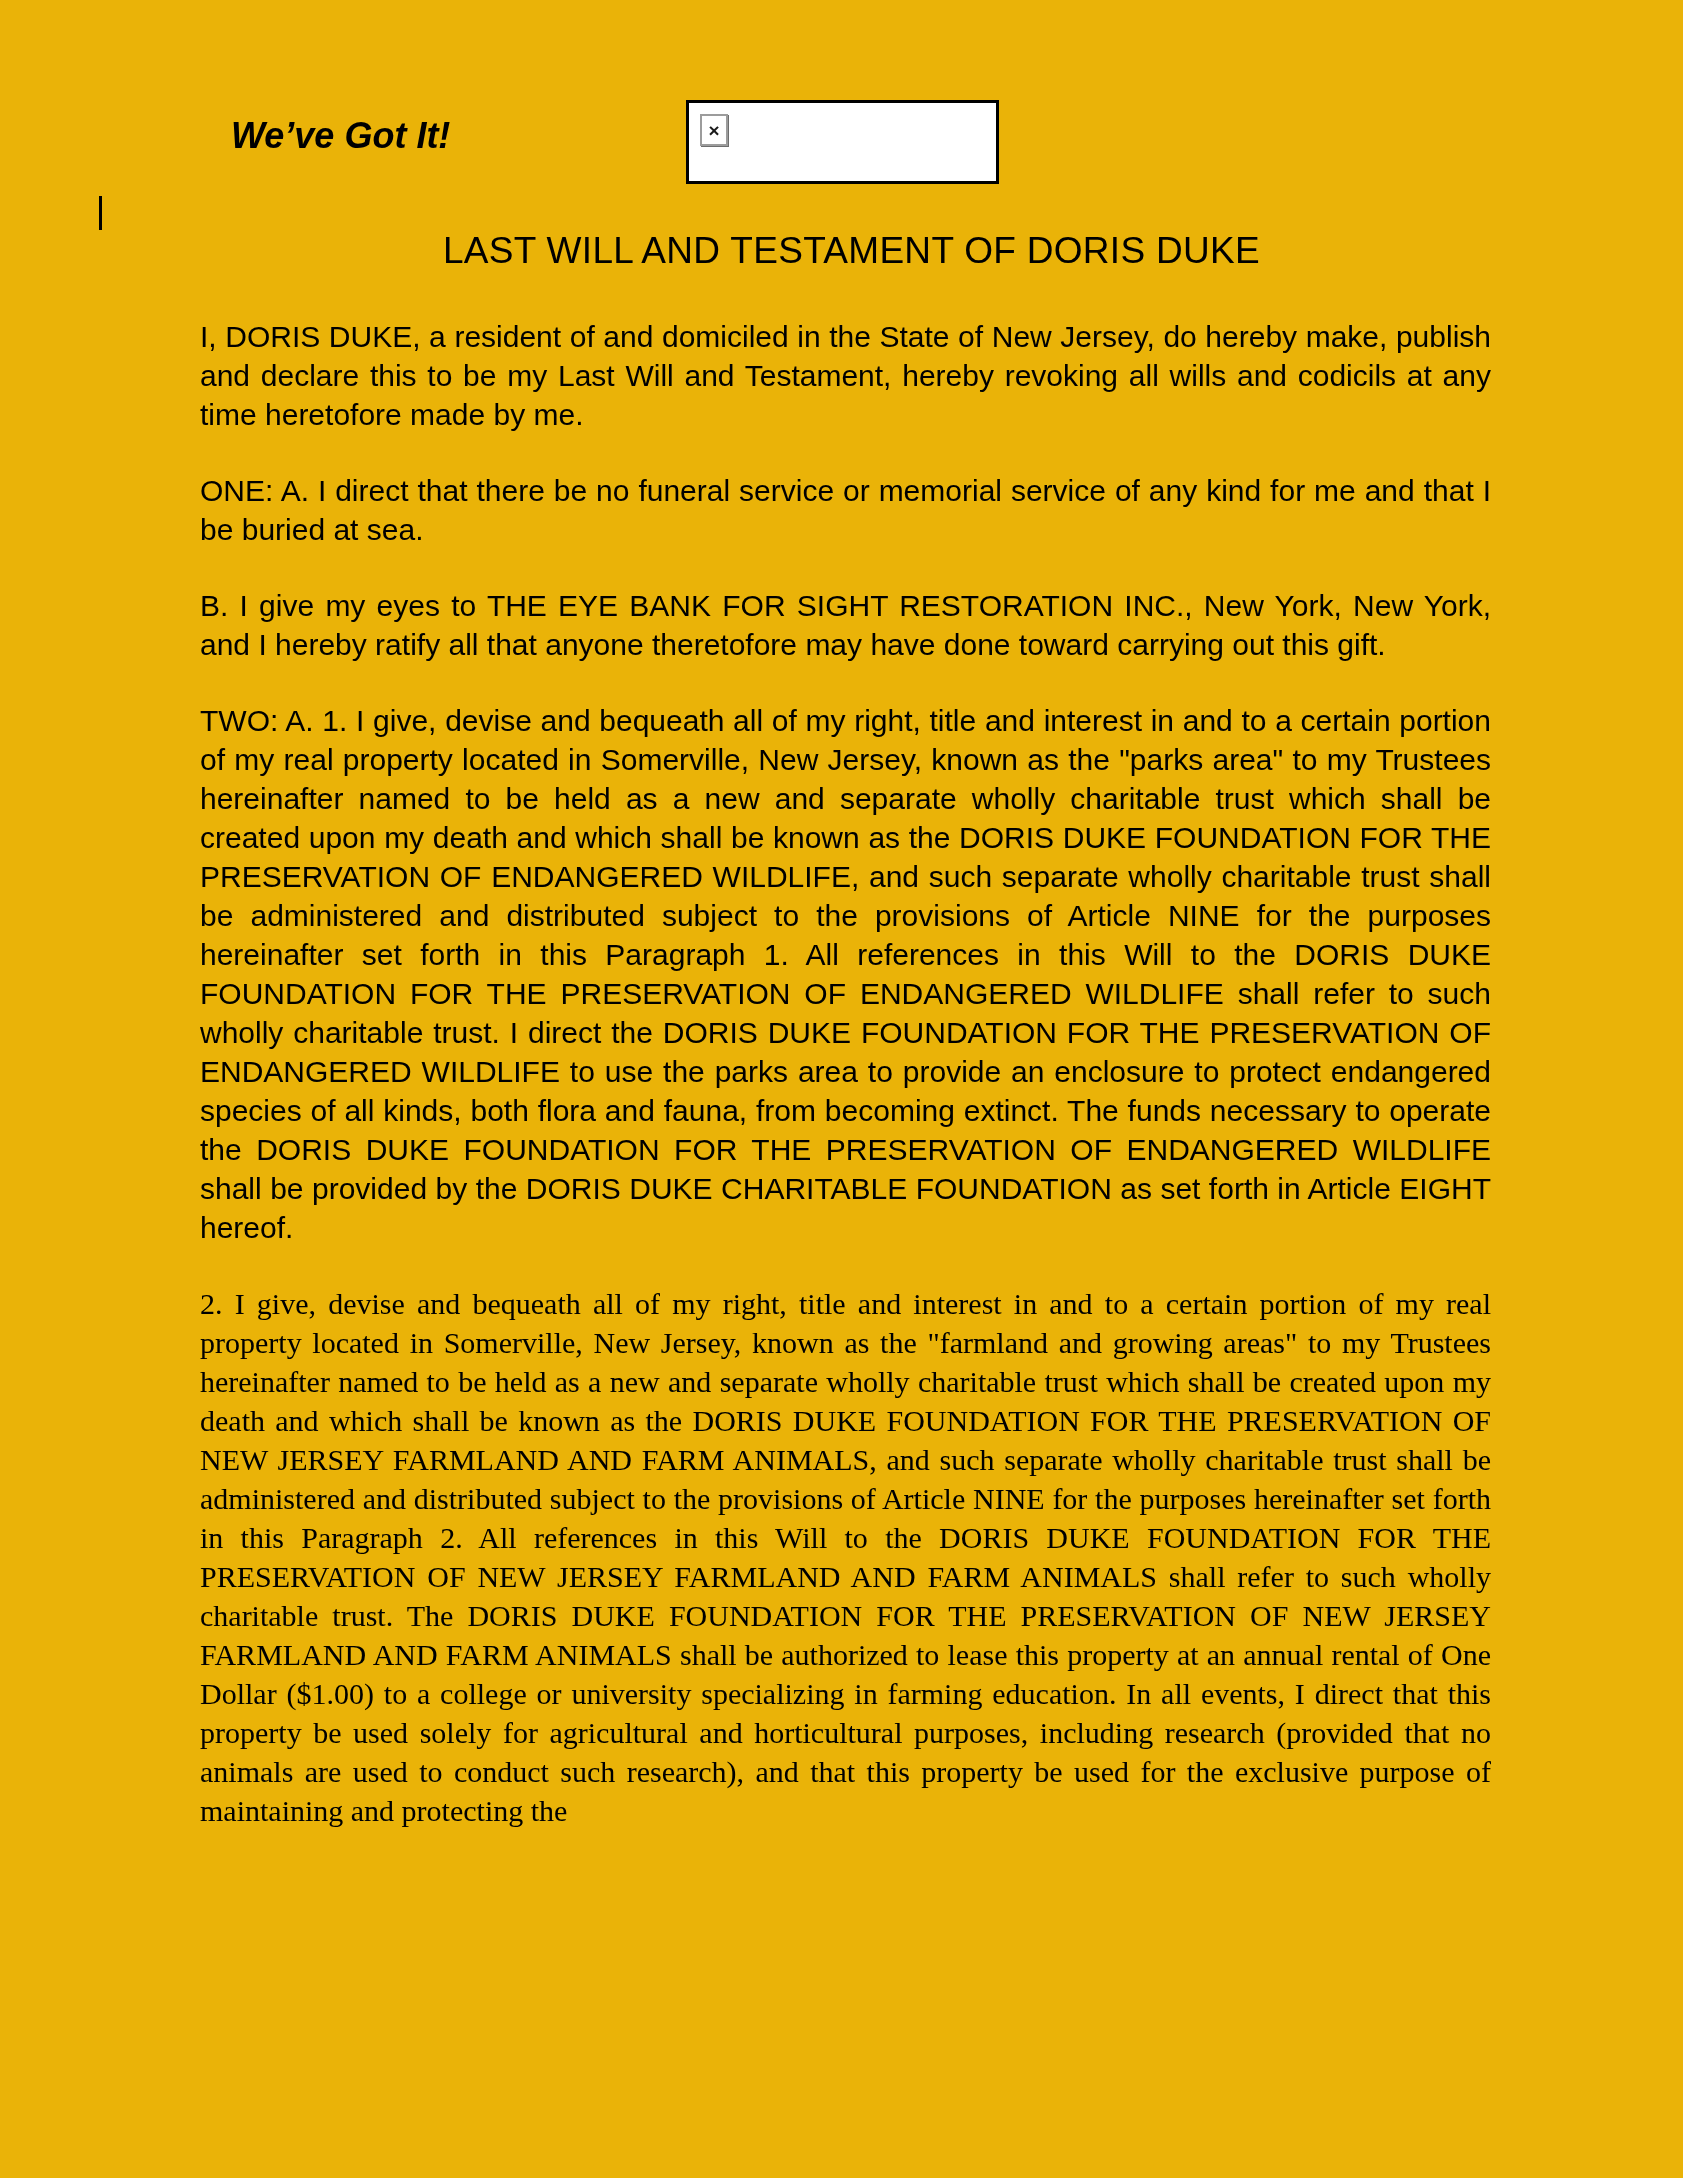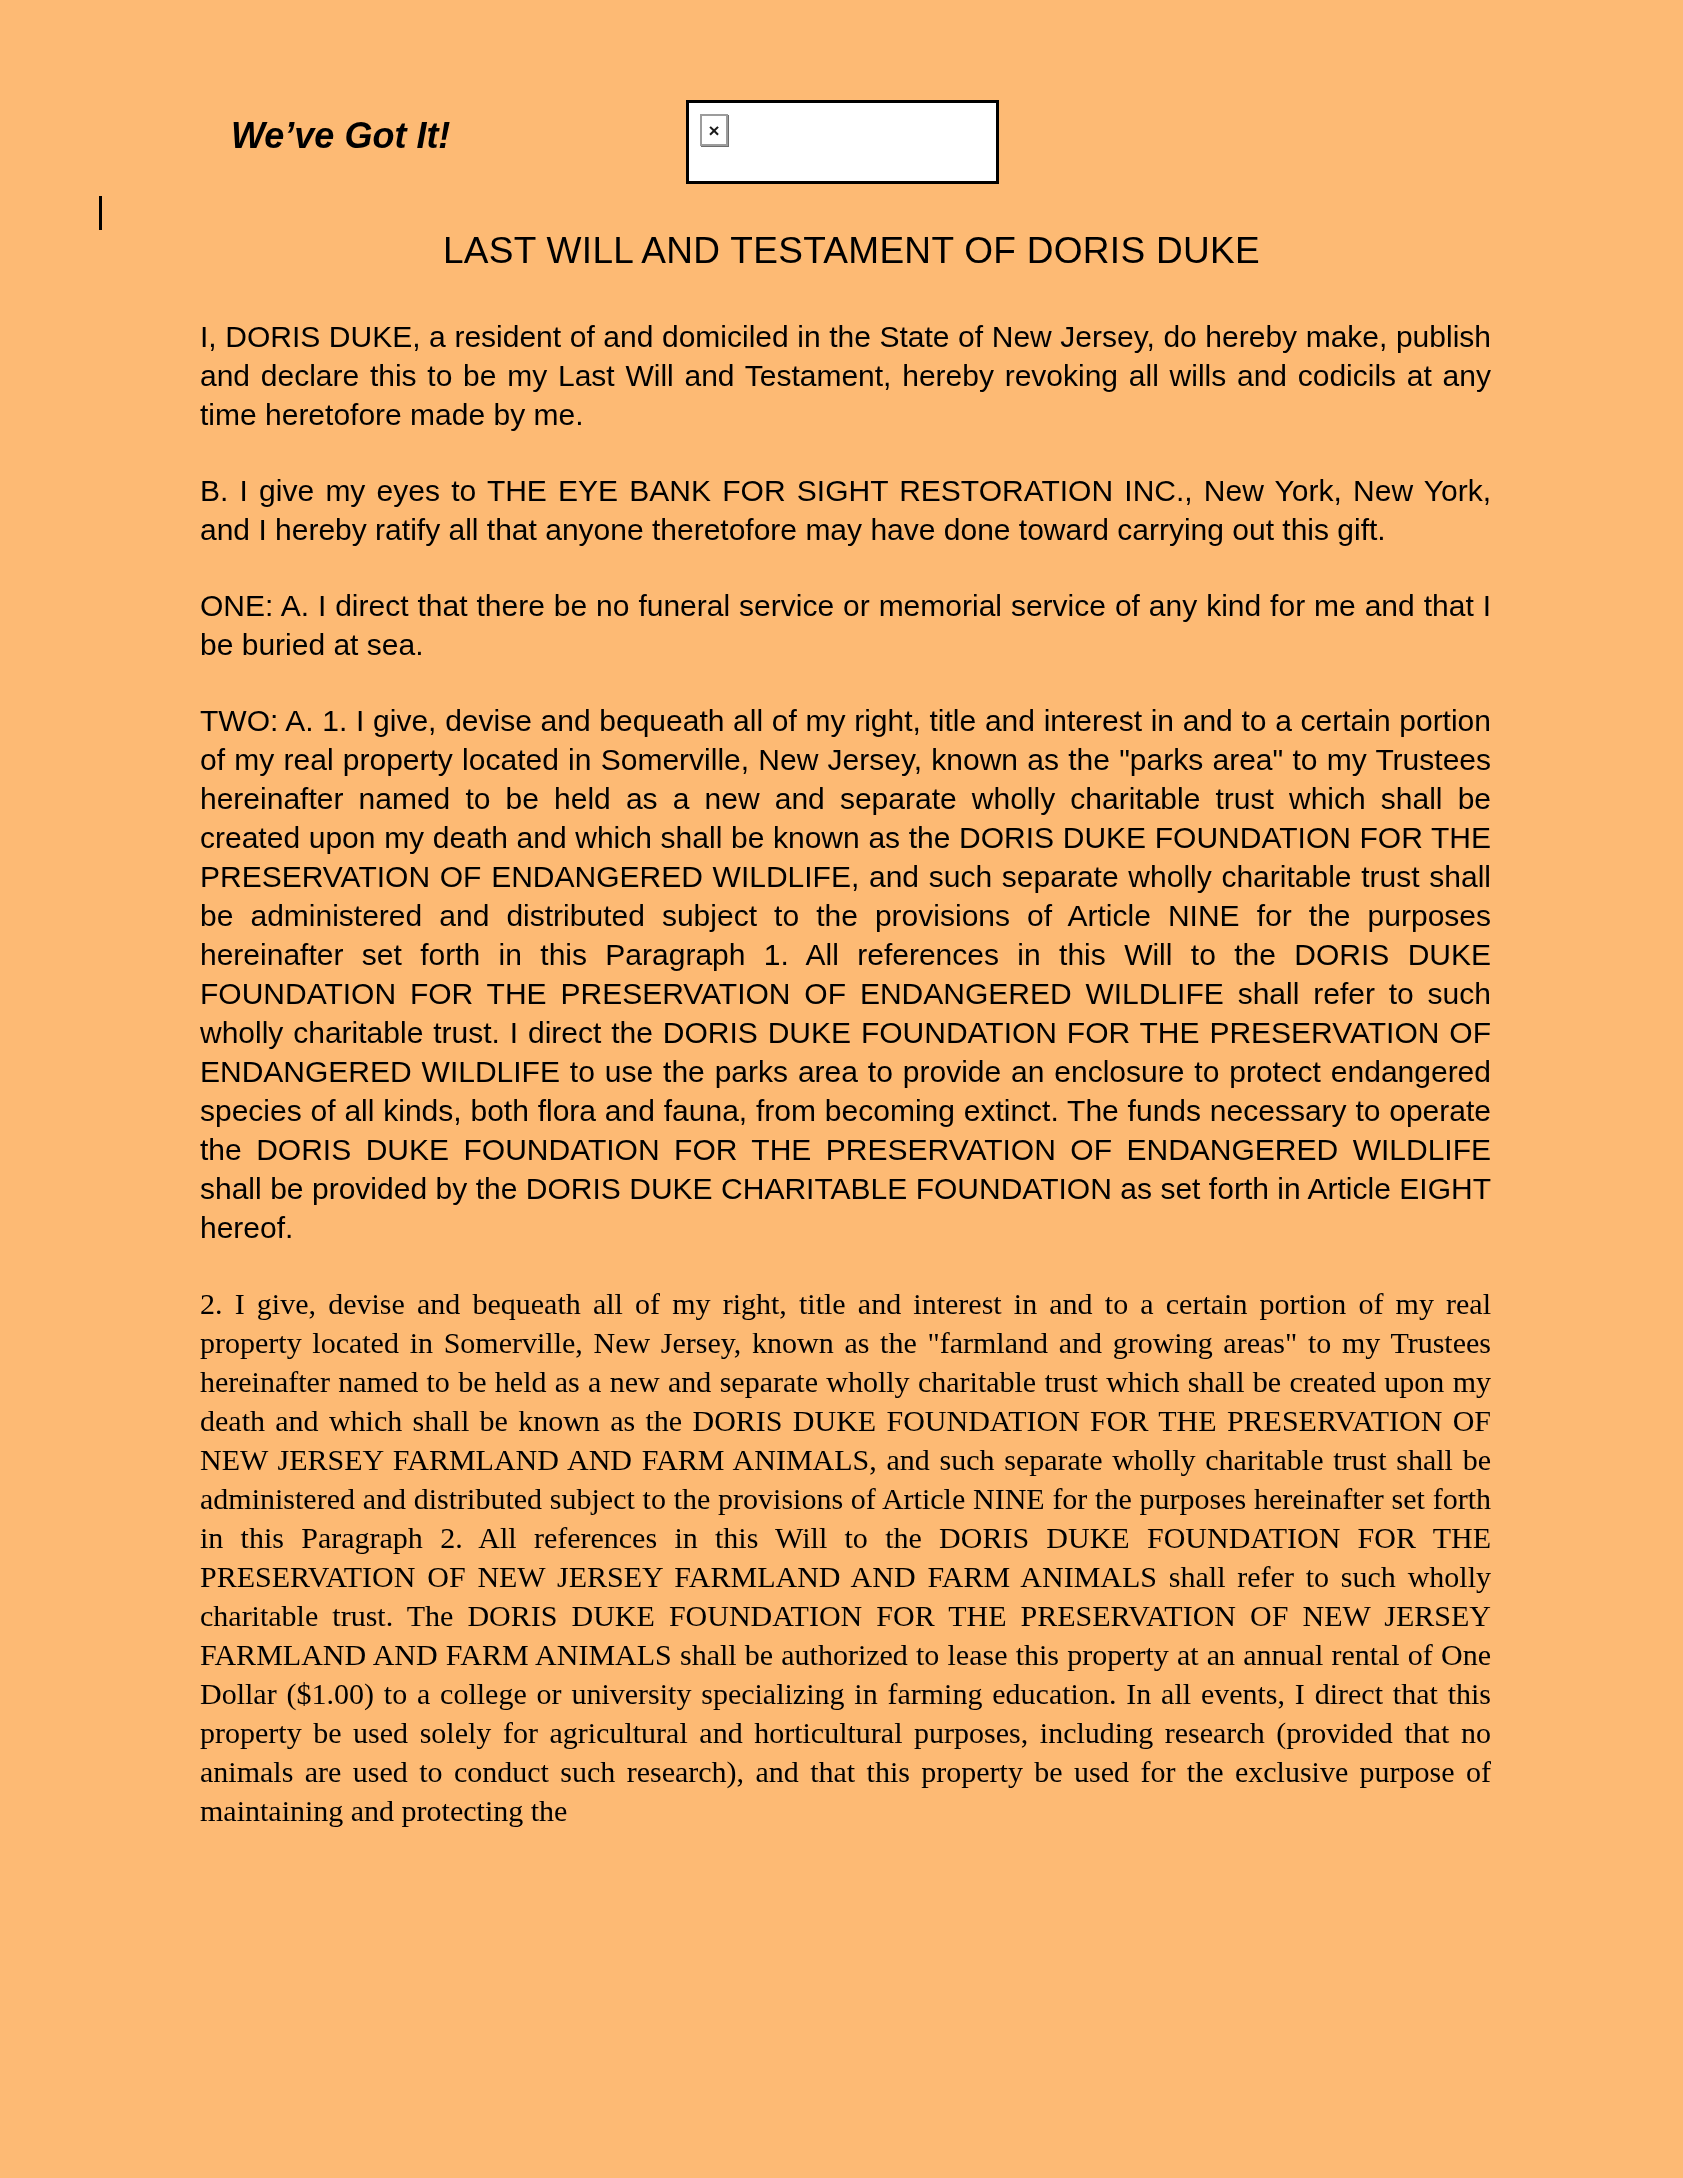"We’ve Got It!" .page { background: #fdba74 -> #eab308 }
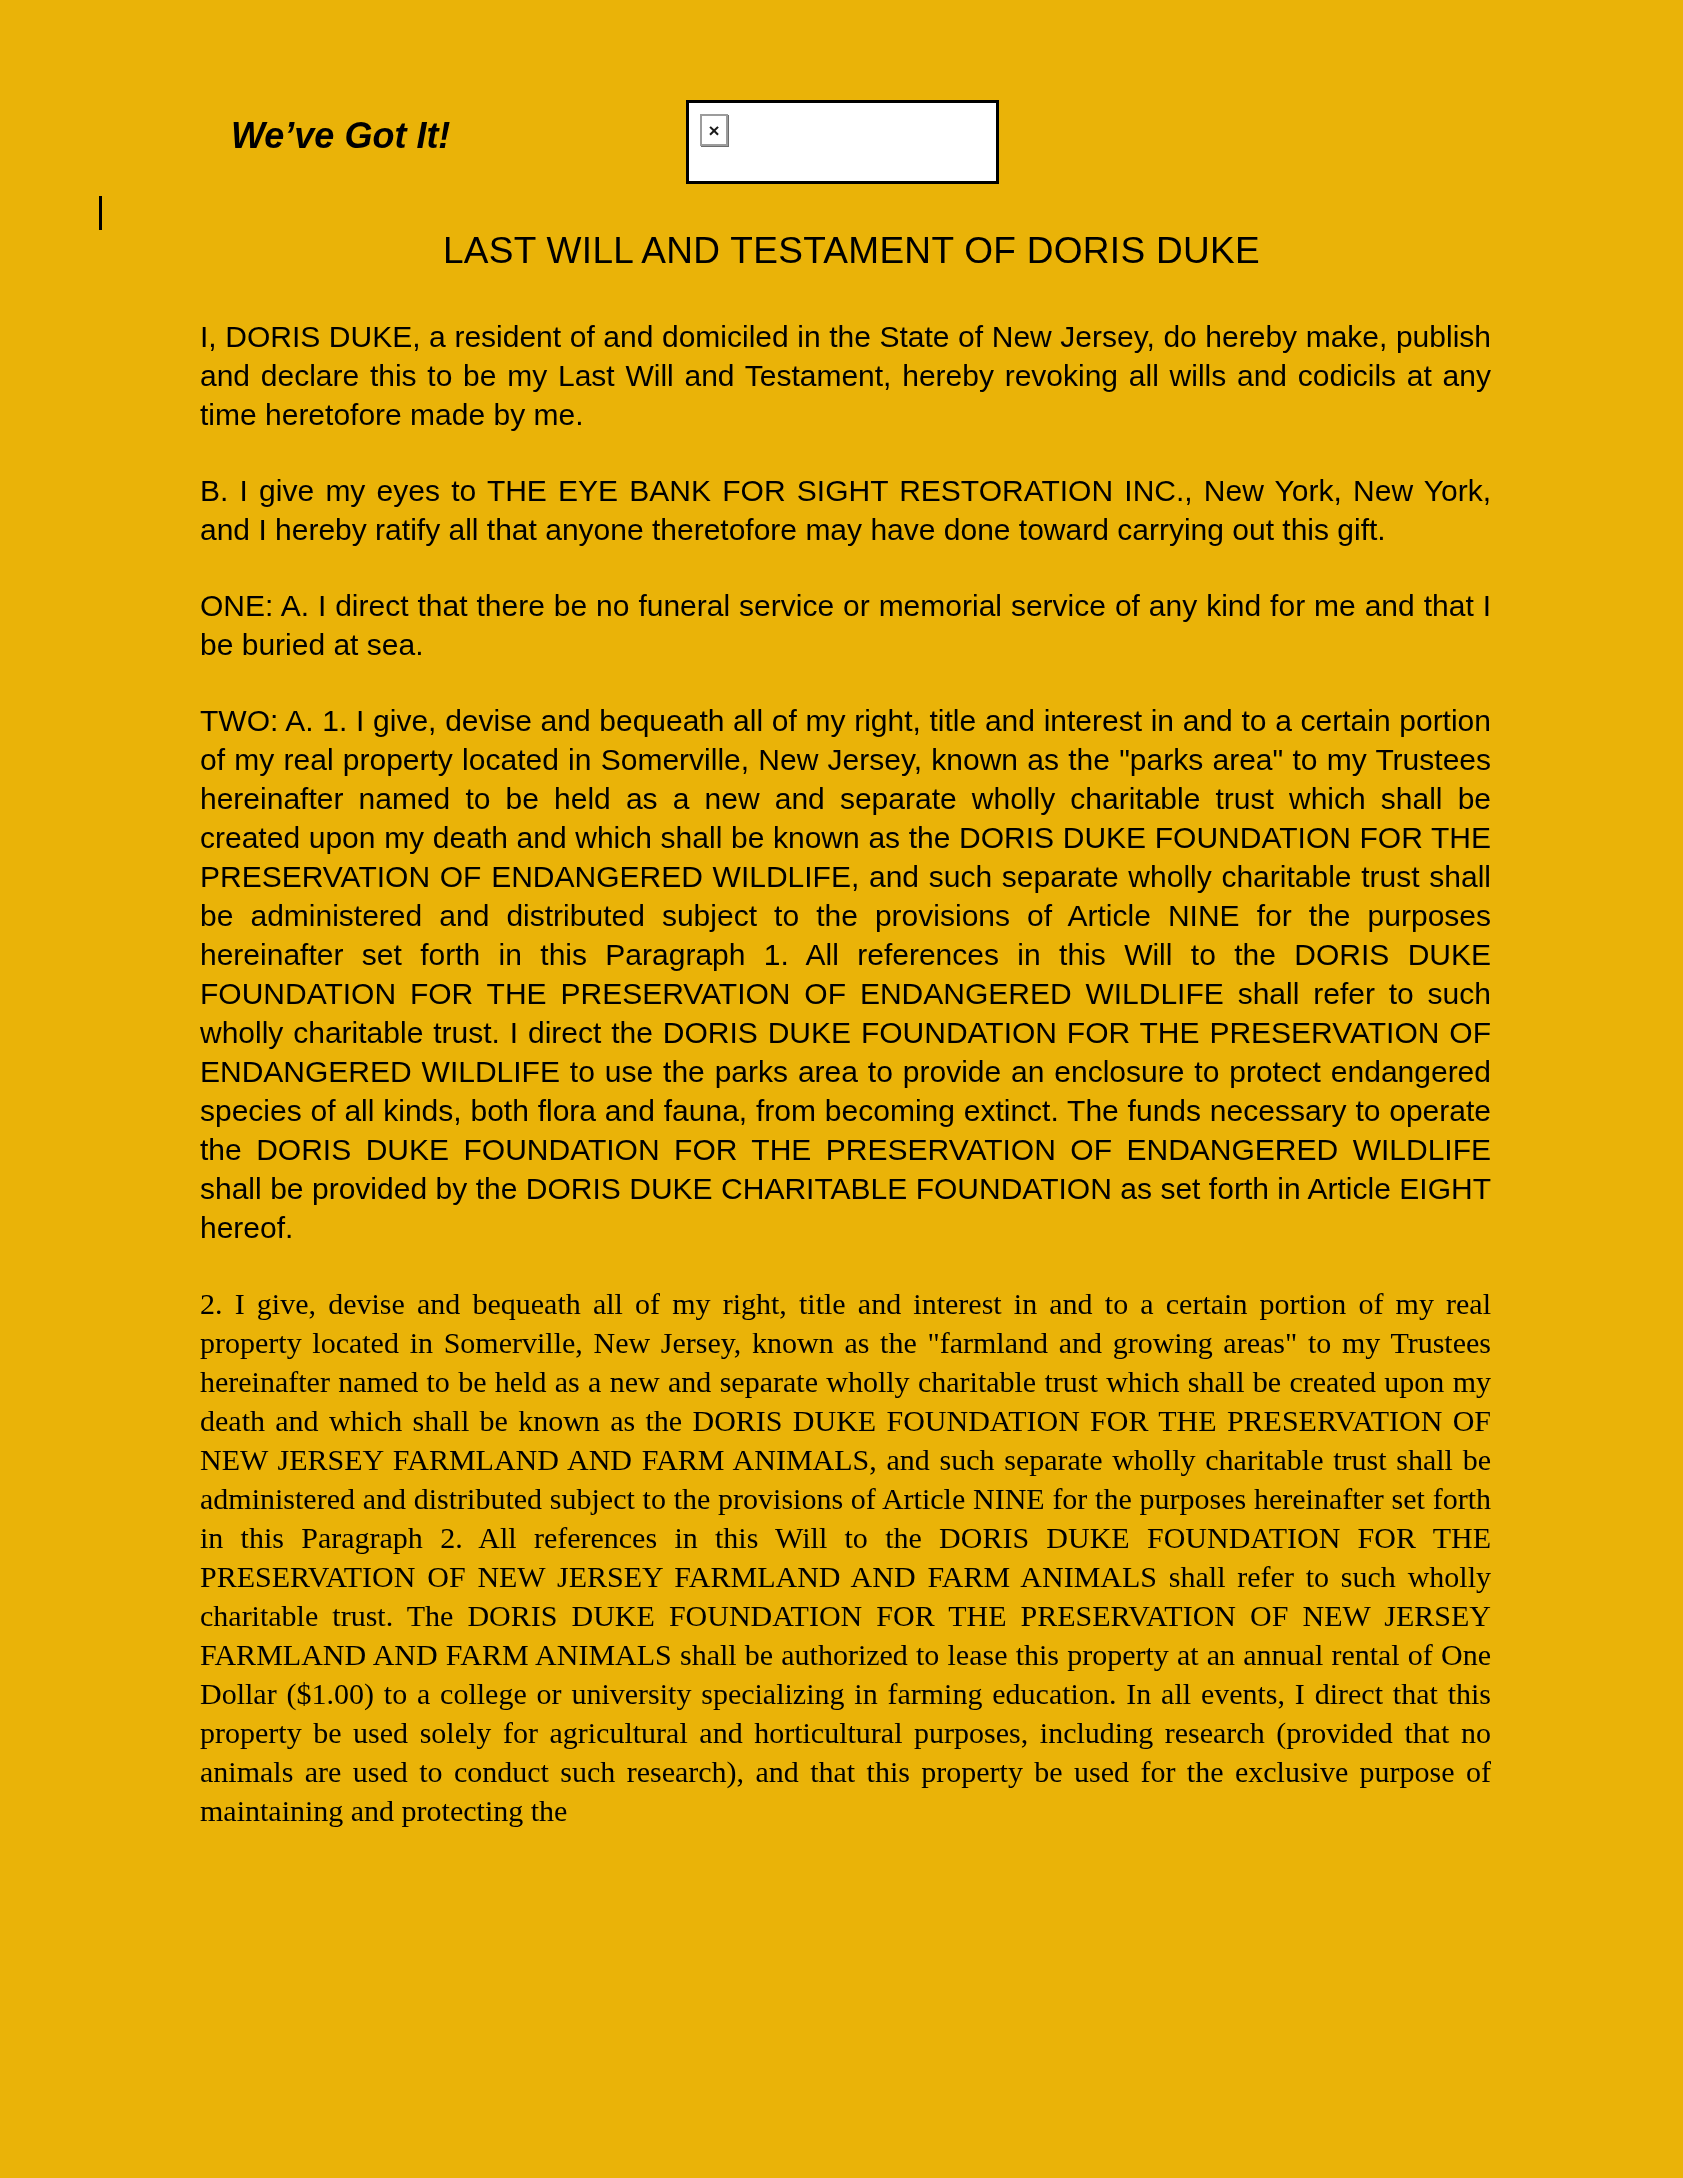"B. I give my eyes" p { order: before "ONE: A. I direct that" -> after "ONE: A. I direct that" }
